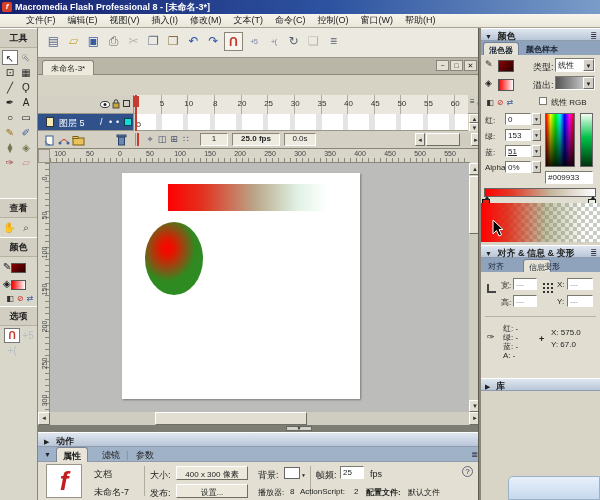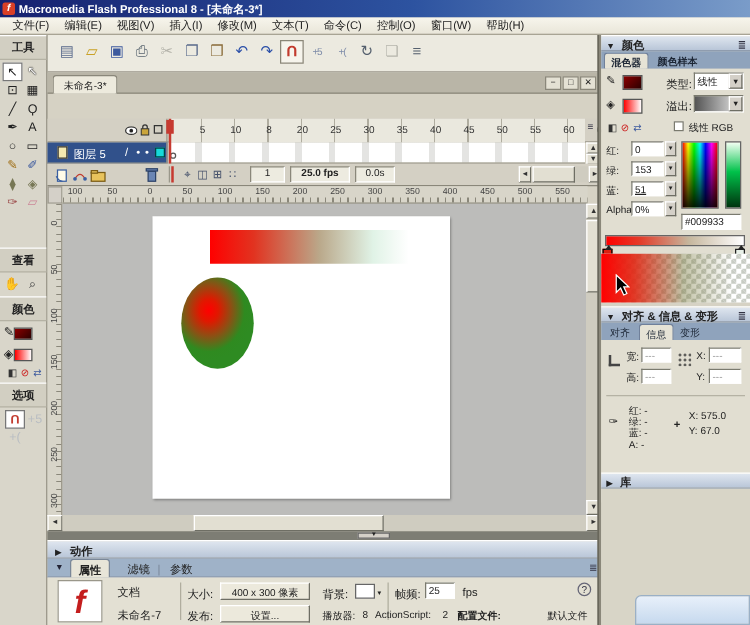"文件(F) 编辑(E) 视图(V) 插入(I) 修改(M)" #menubar { padding-left: 4px -> 20px }
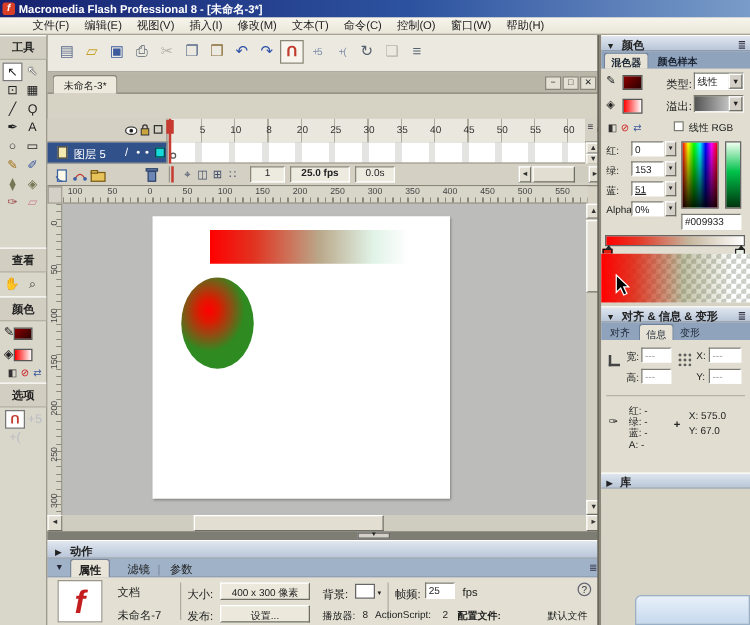"信息" span.dtab { left: 30px -> 42px }
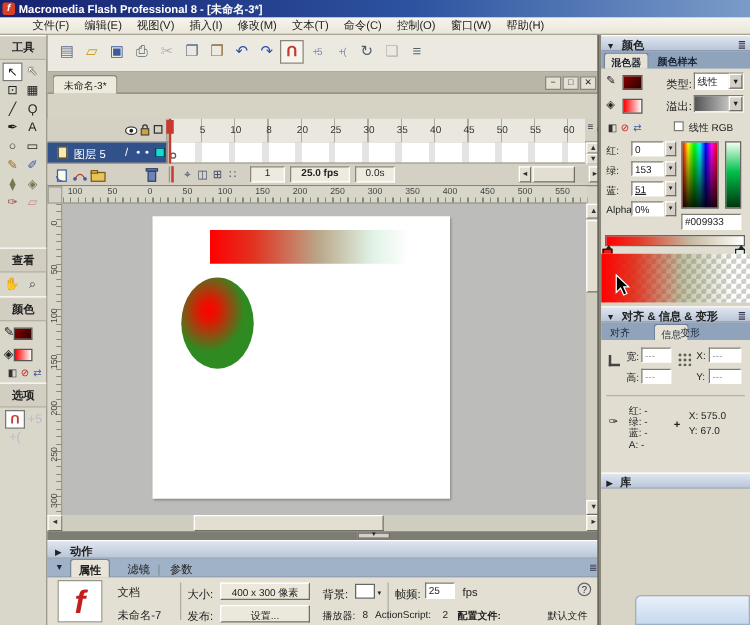"默认文件" span.plabel { margin-left: 30px -> none }
